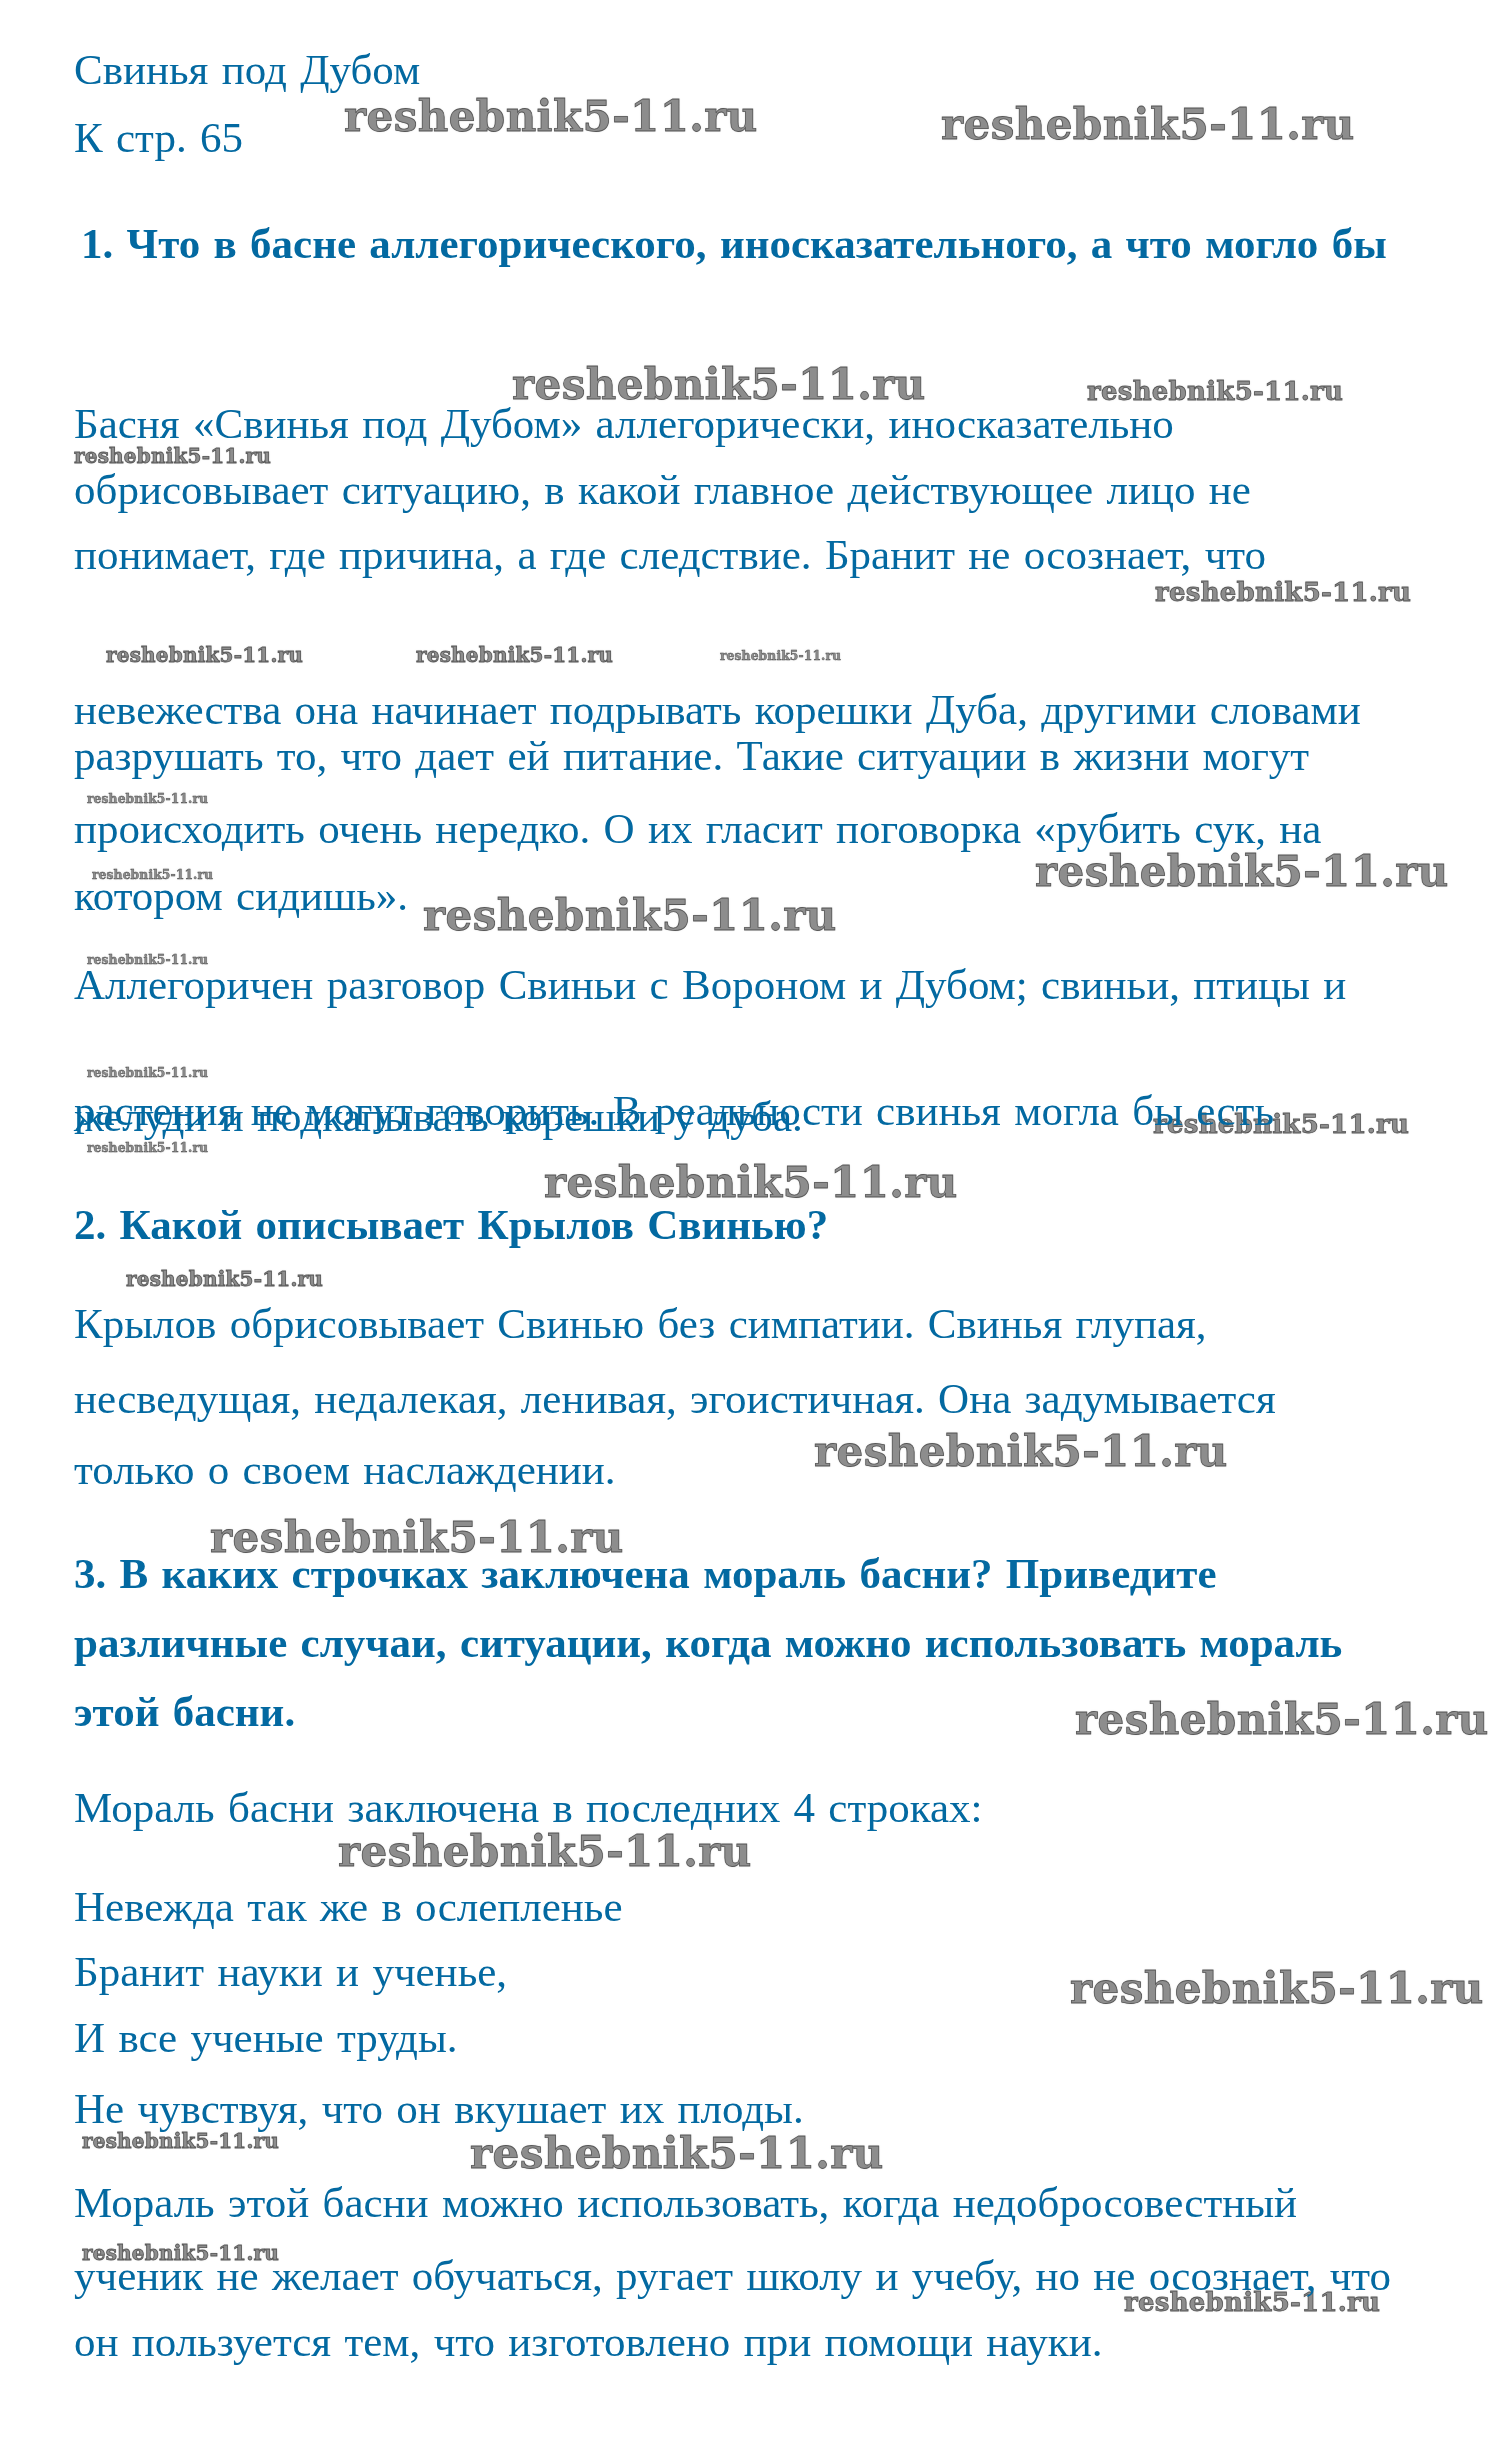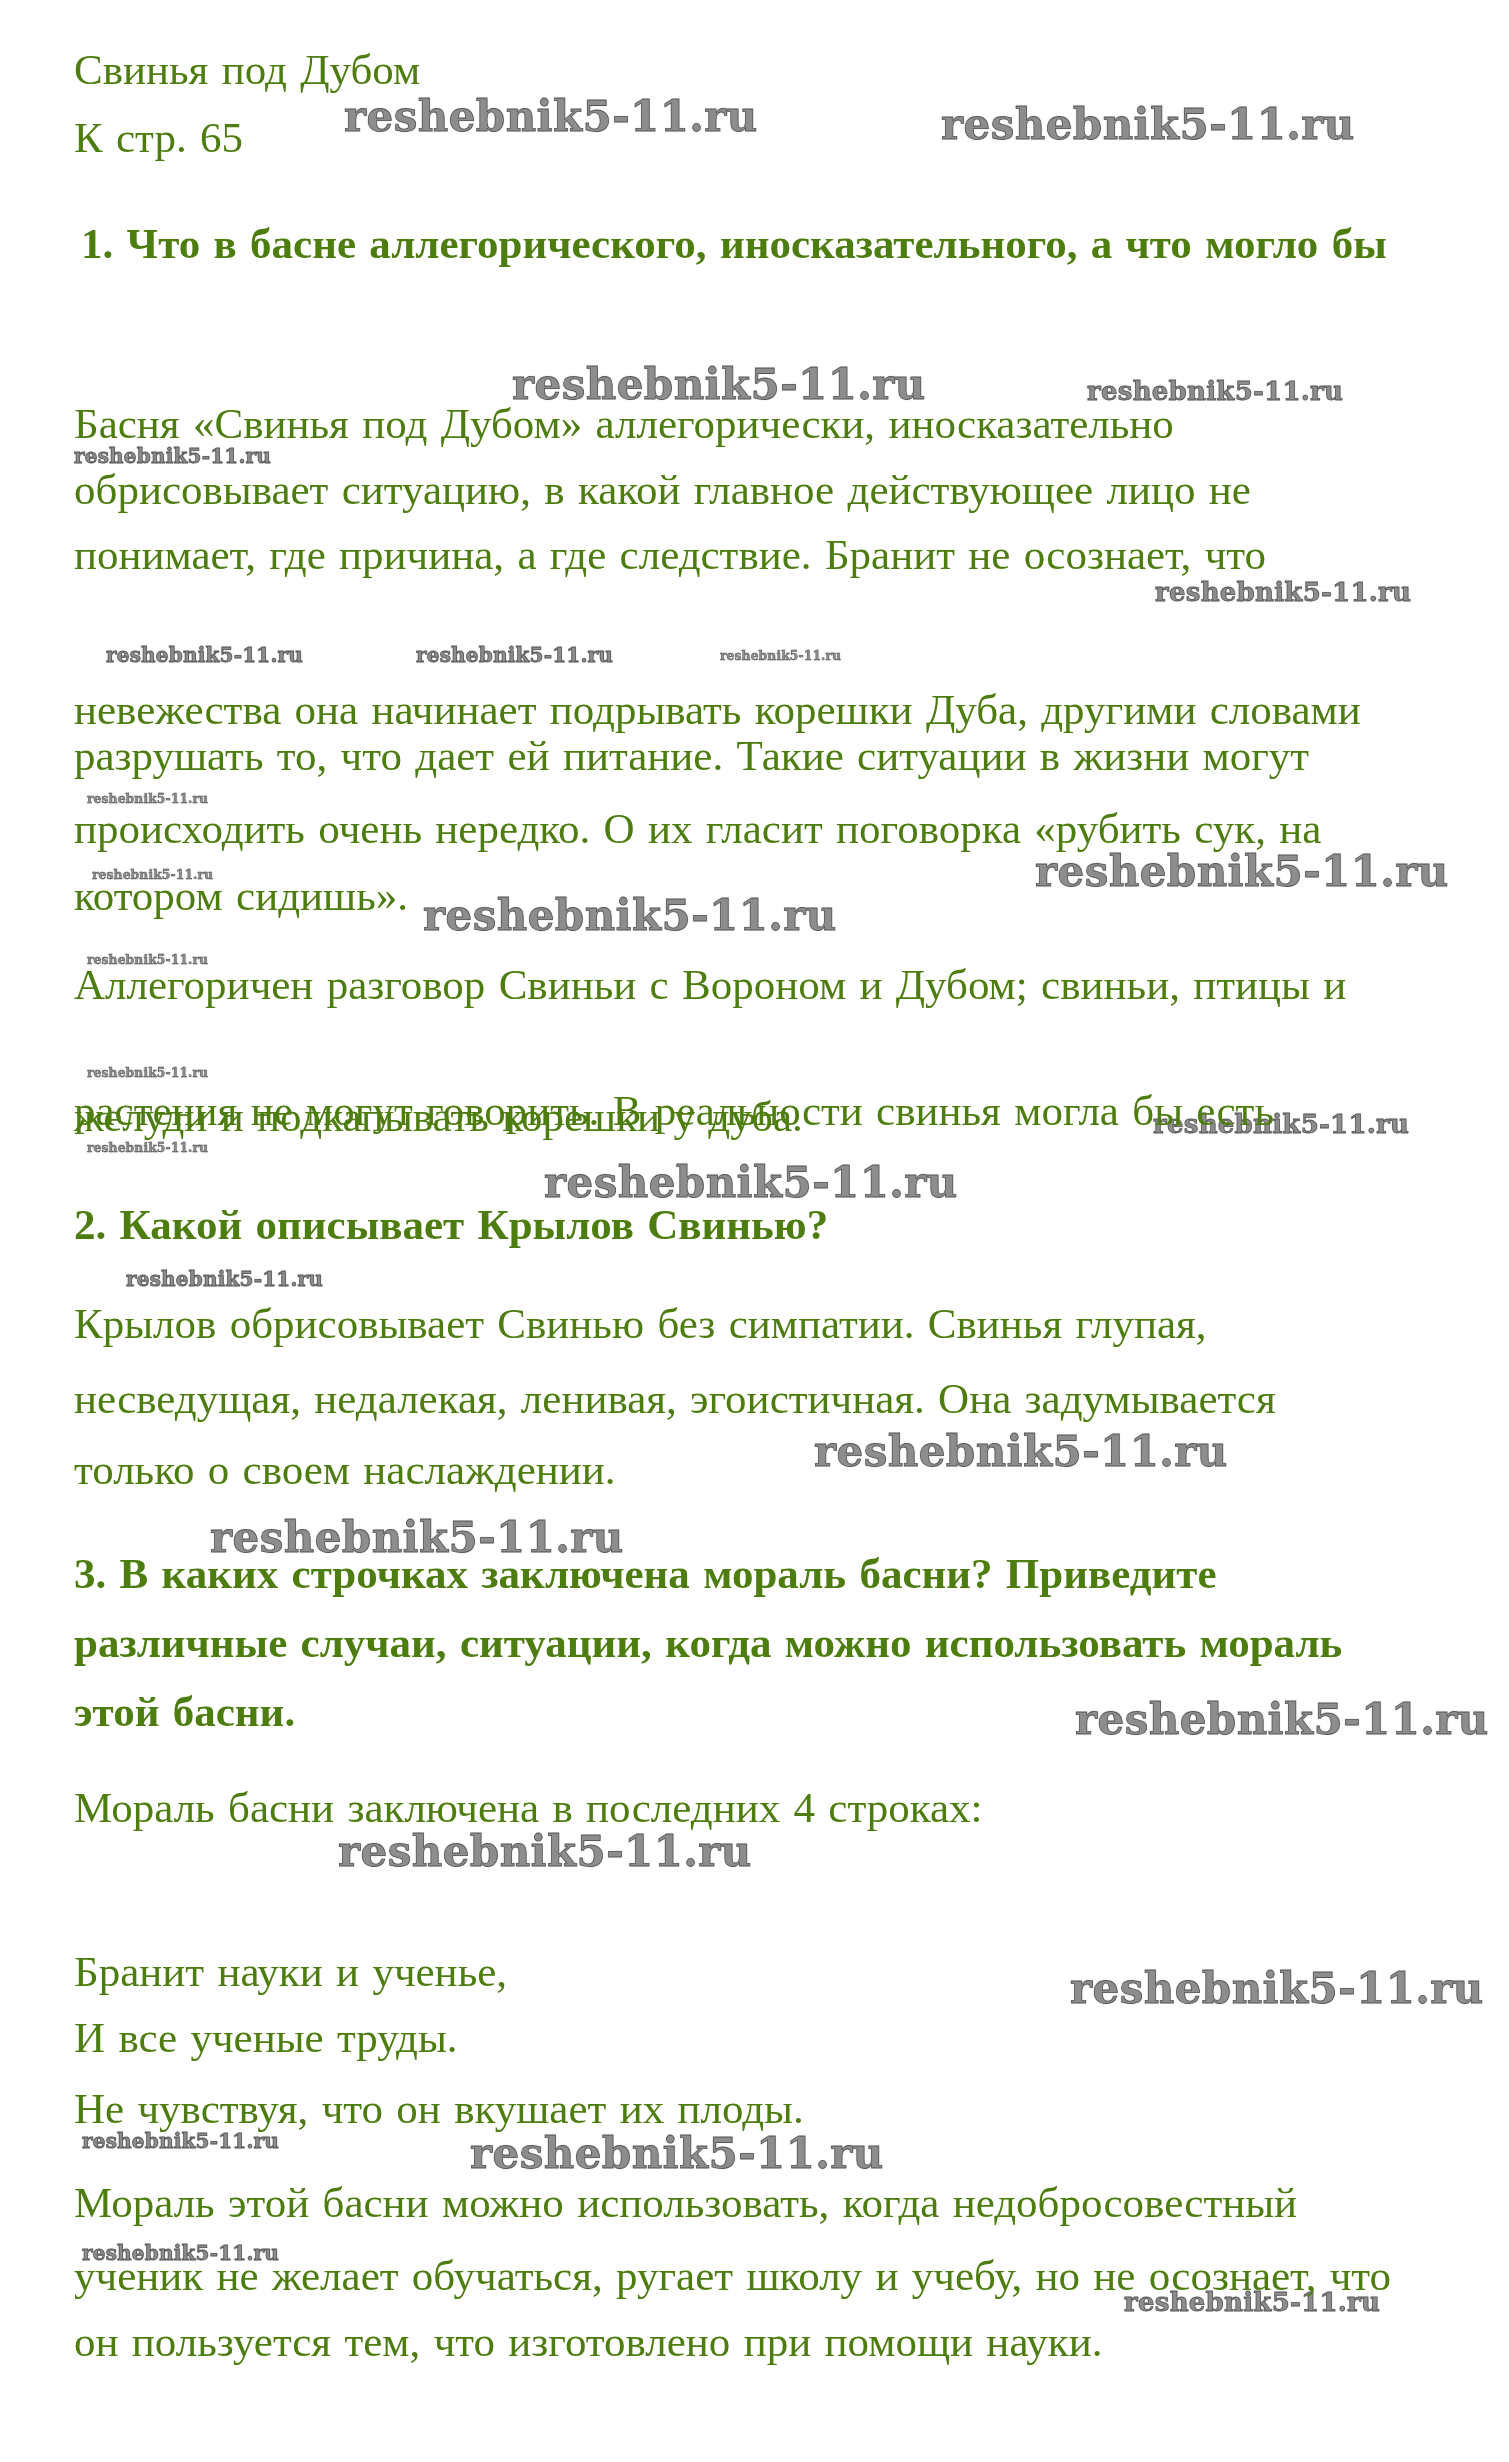"Свинья под Дубом" .line { color: #4d7c0f -> #0369a1 }
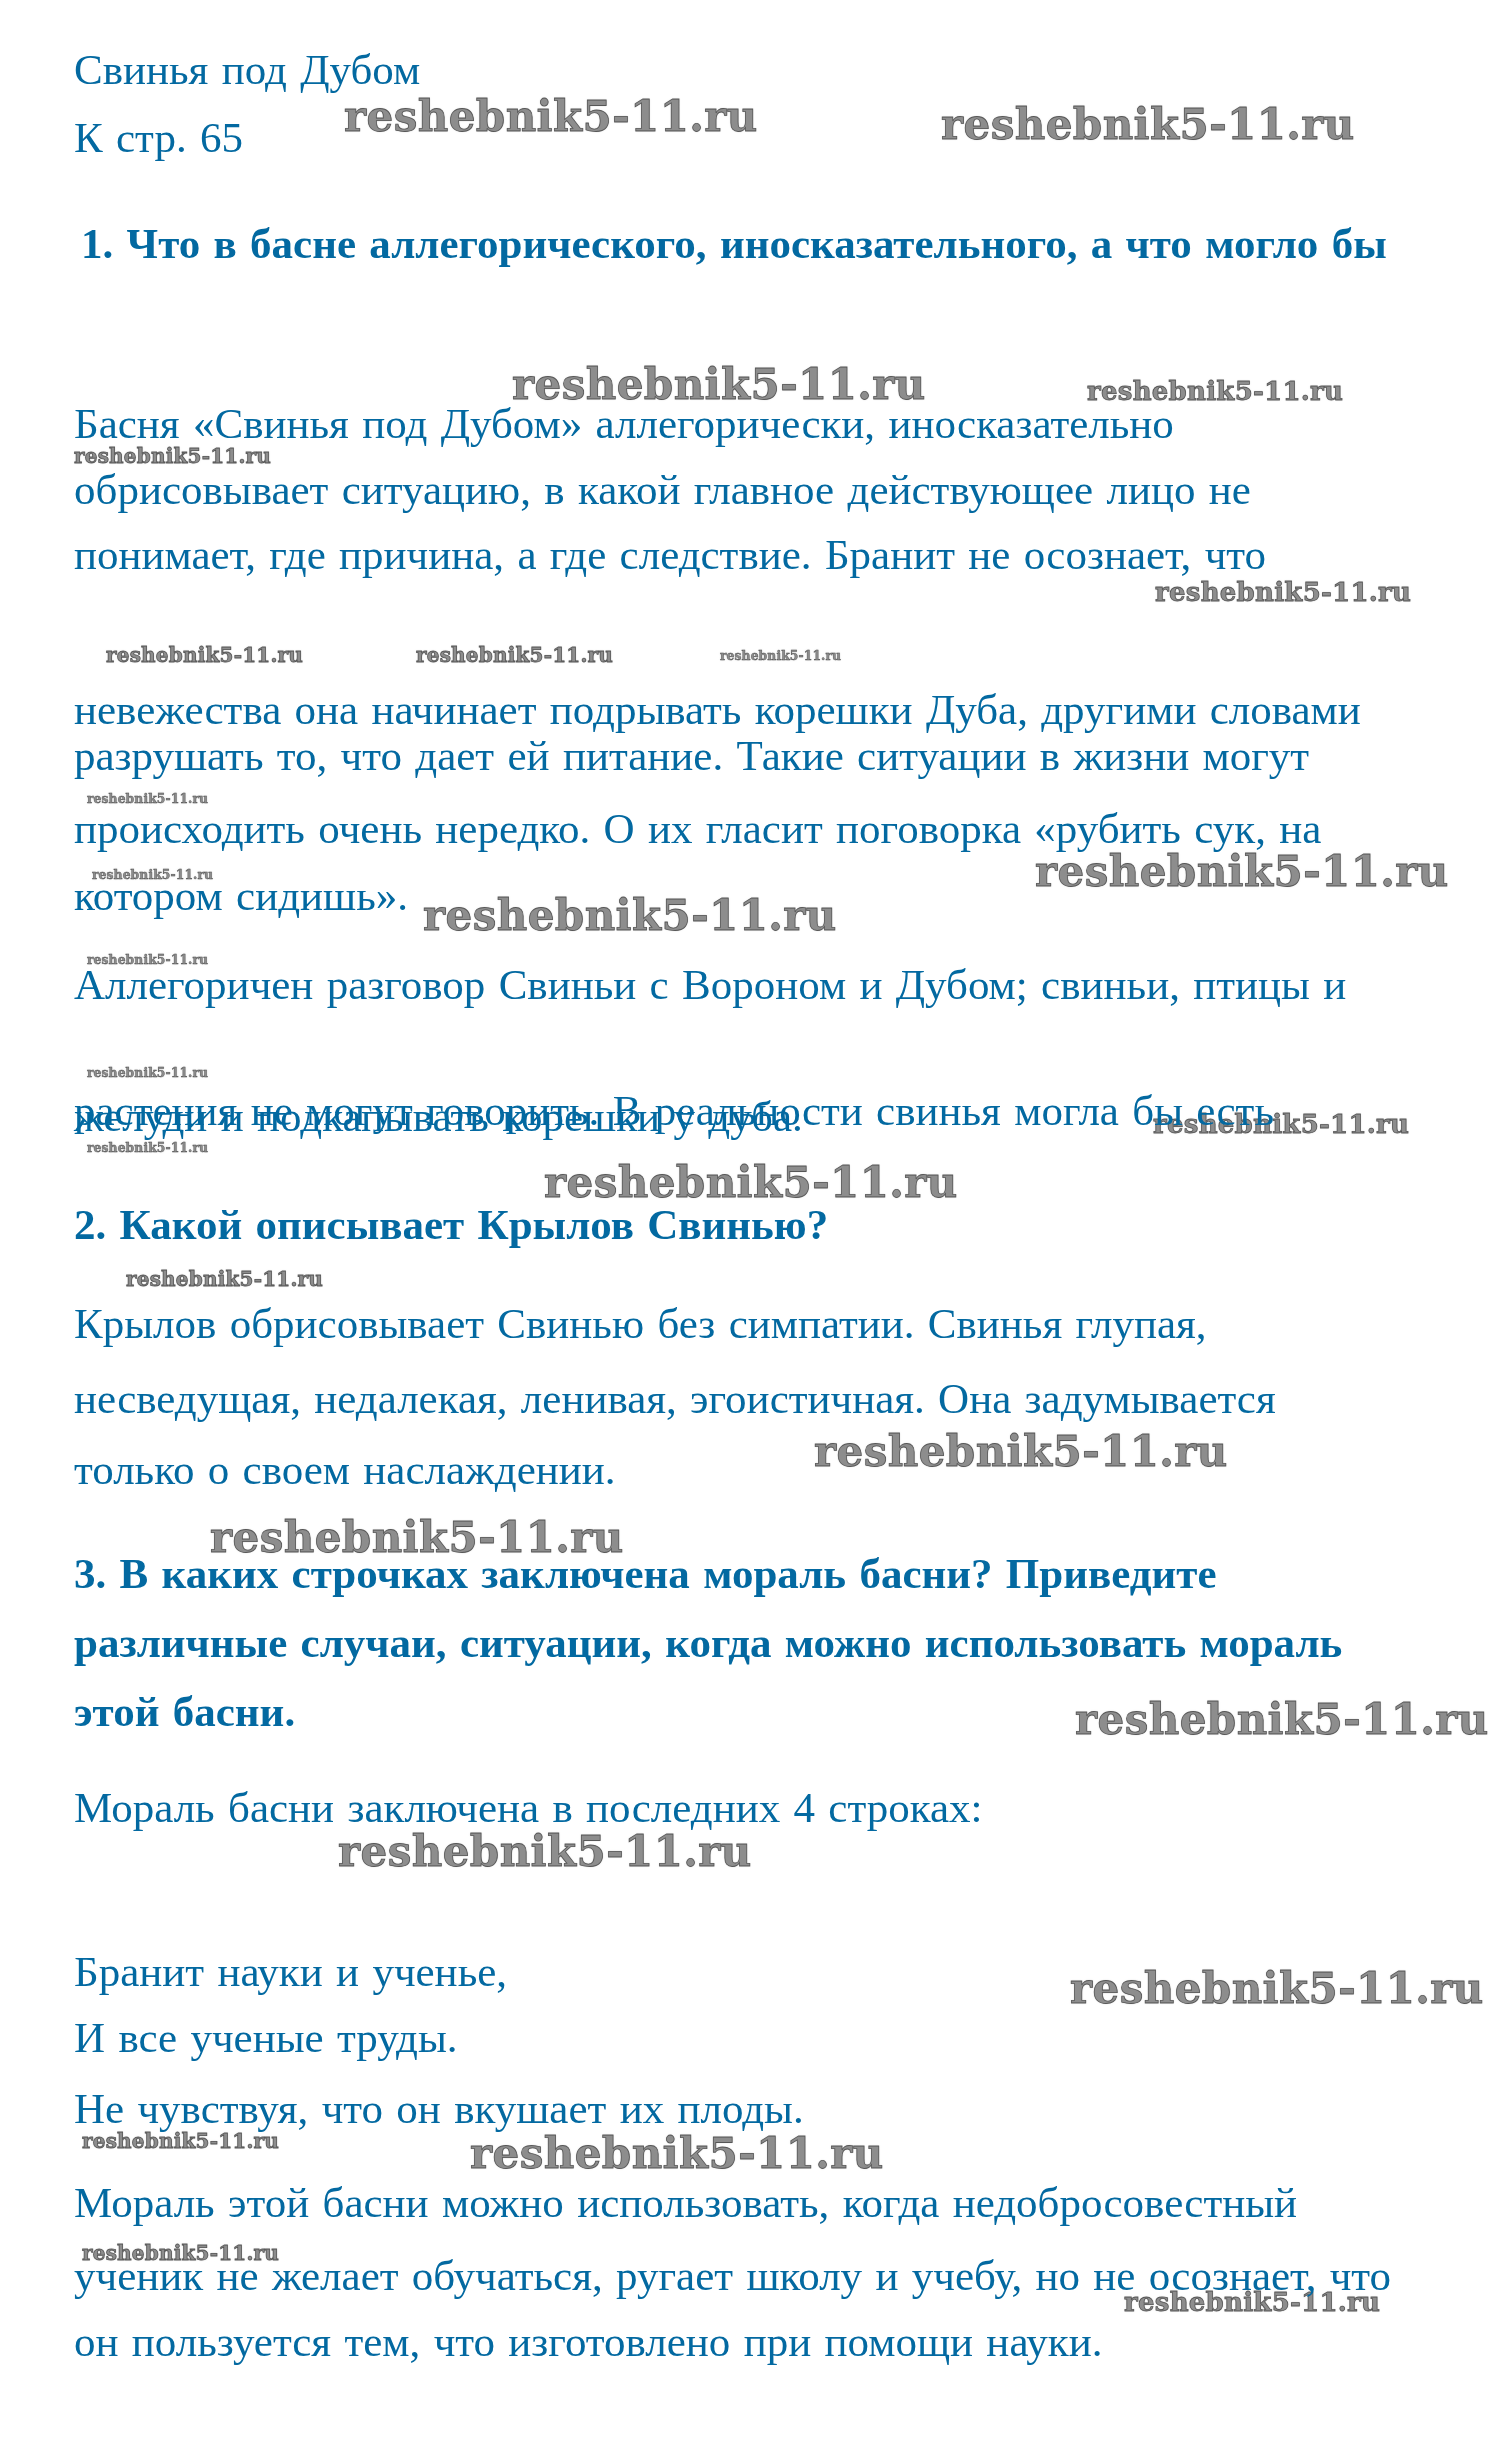"Невежда так же в ослепленье" div.line { html: none -> <div>Невежда так же в ослепленье</div> }
